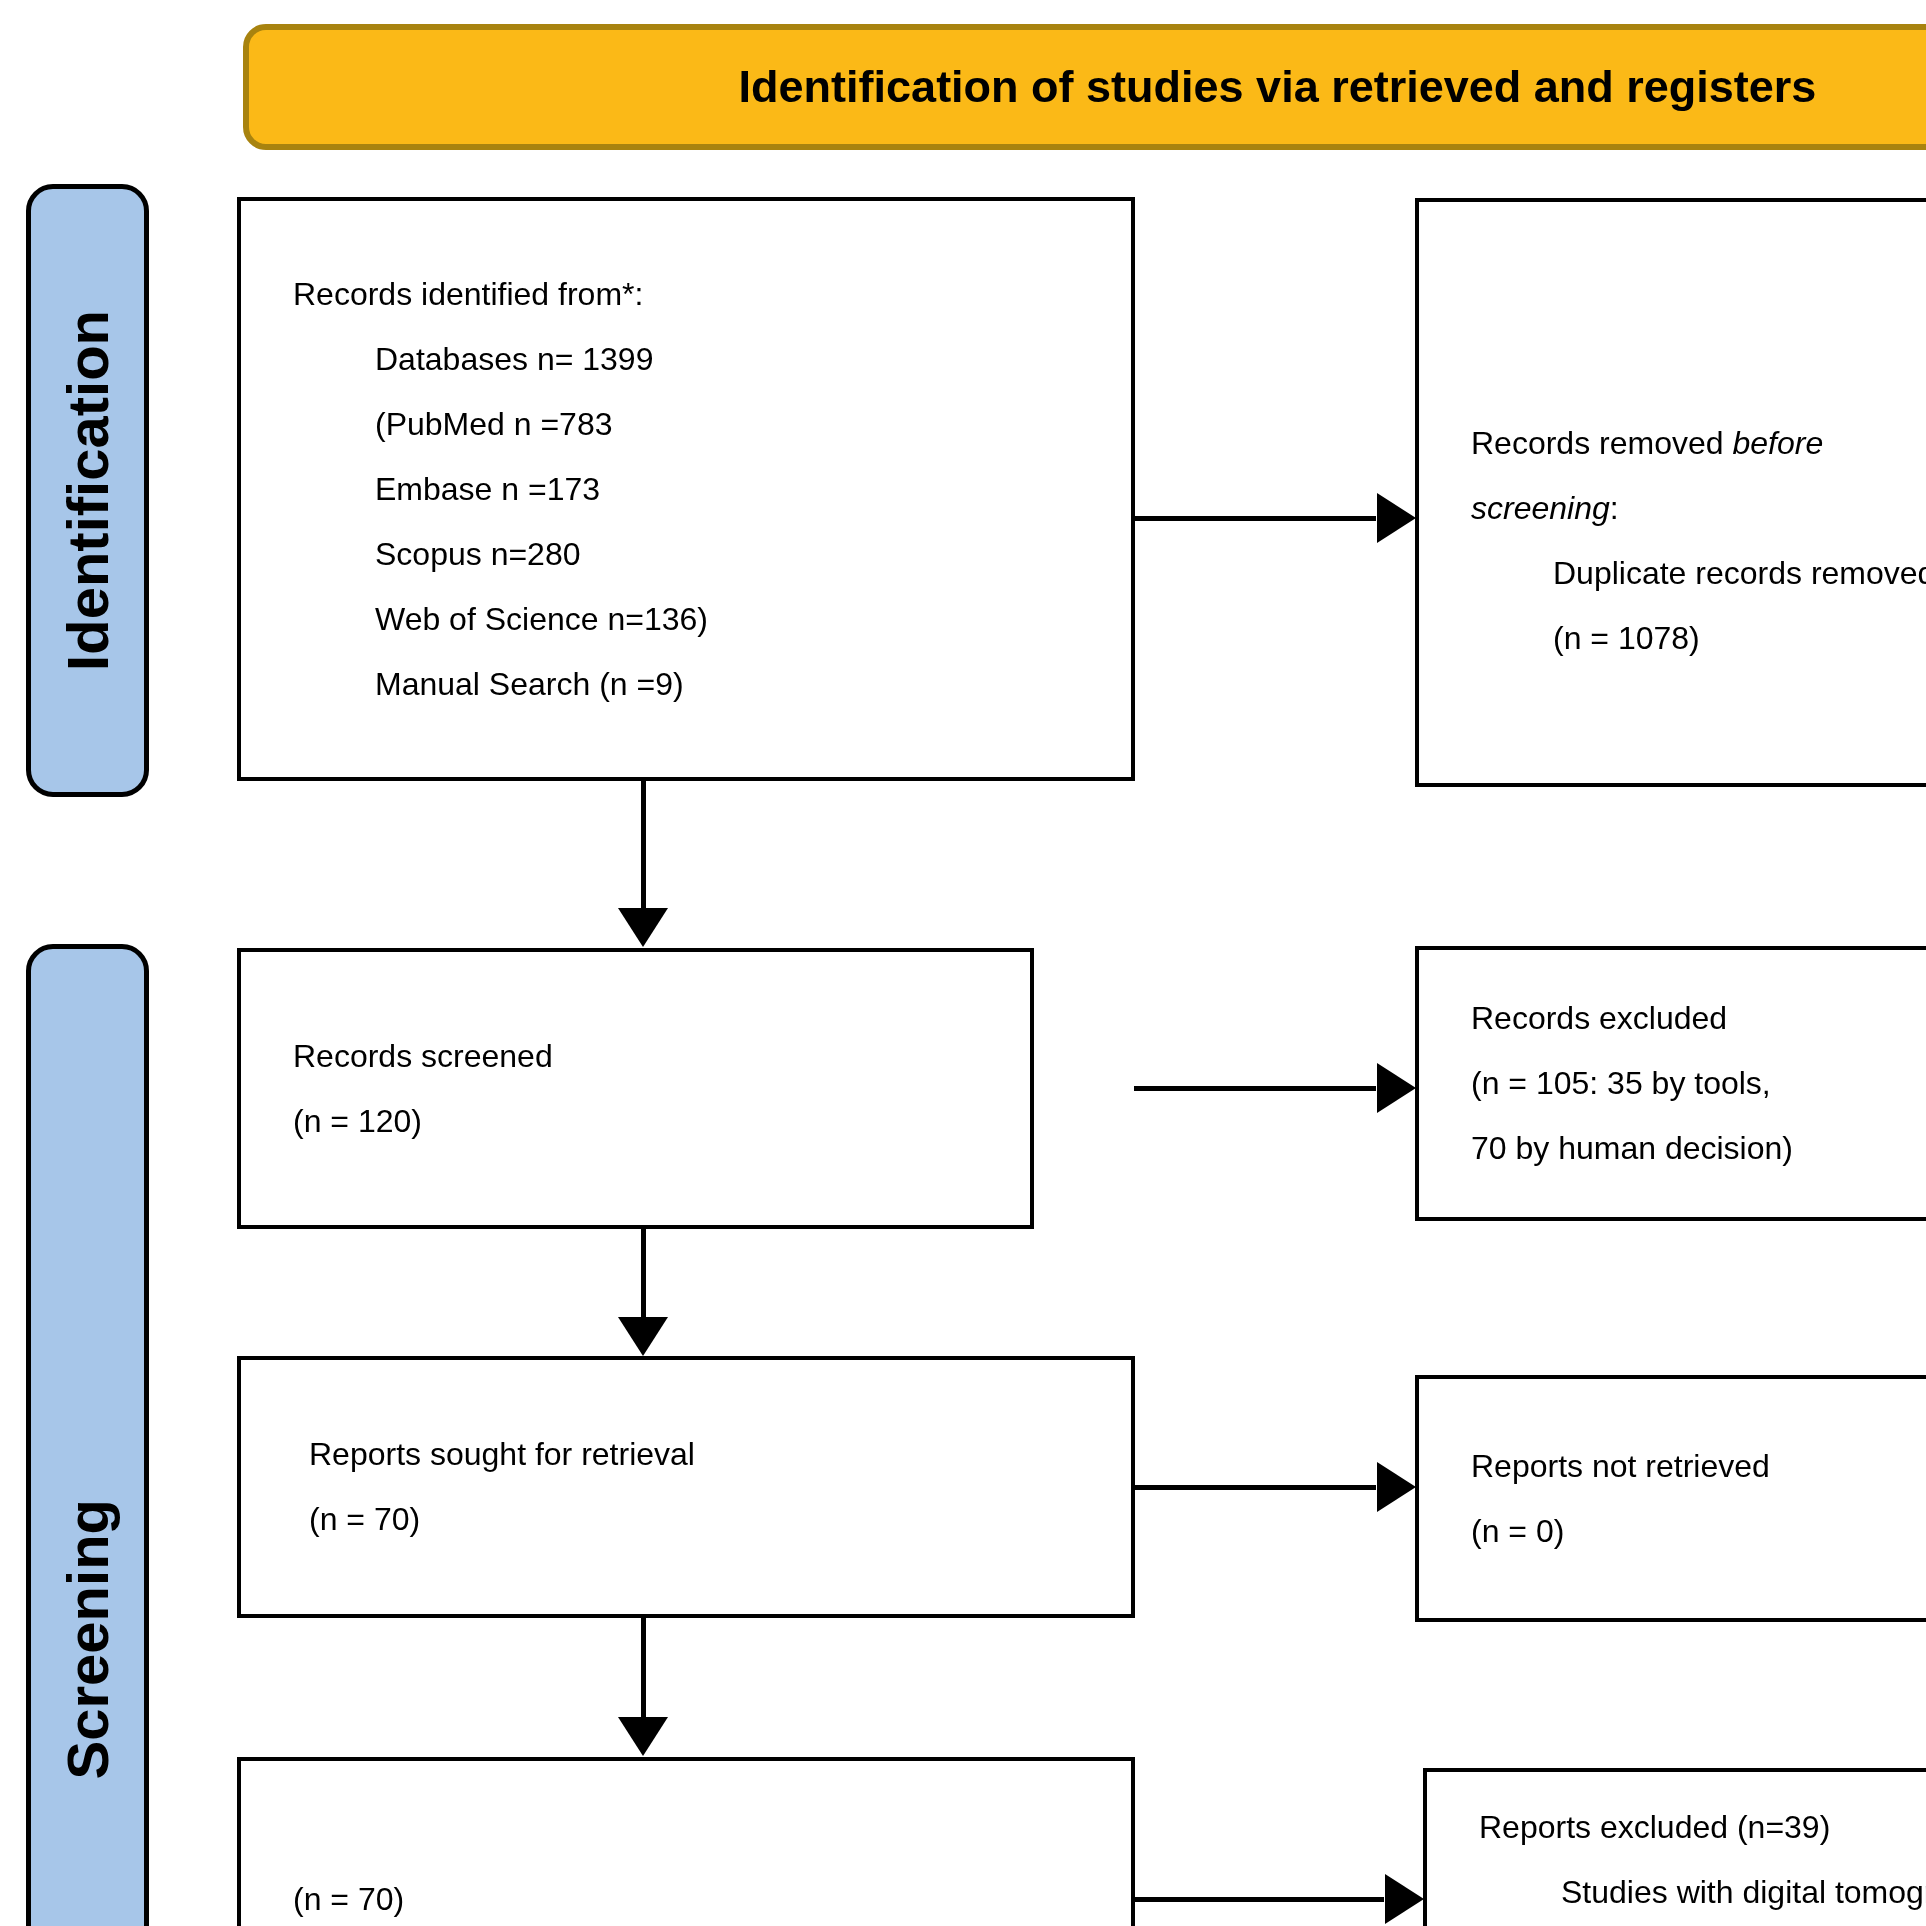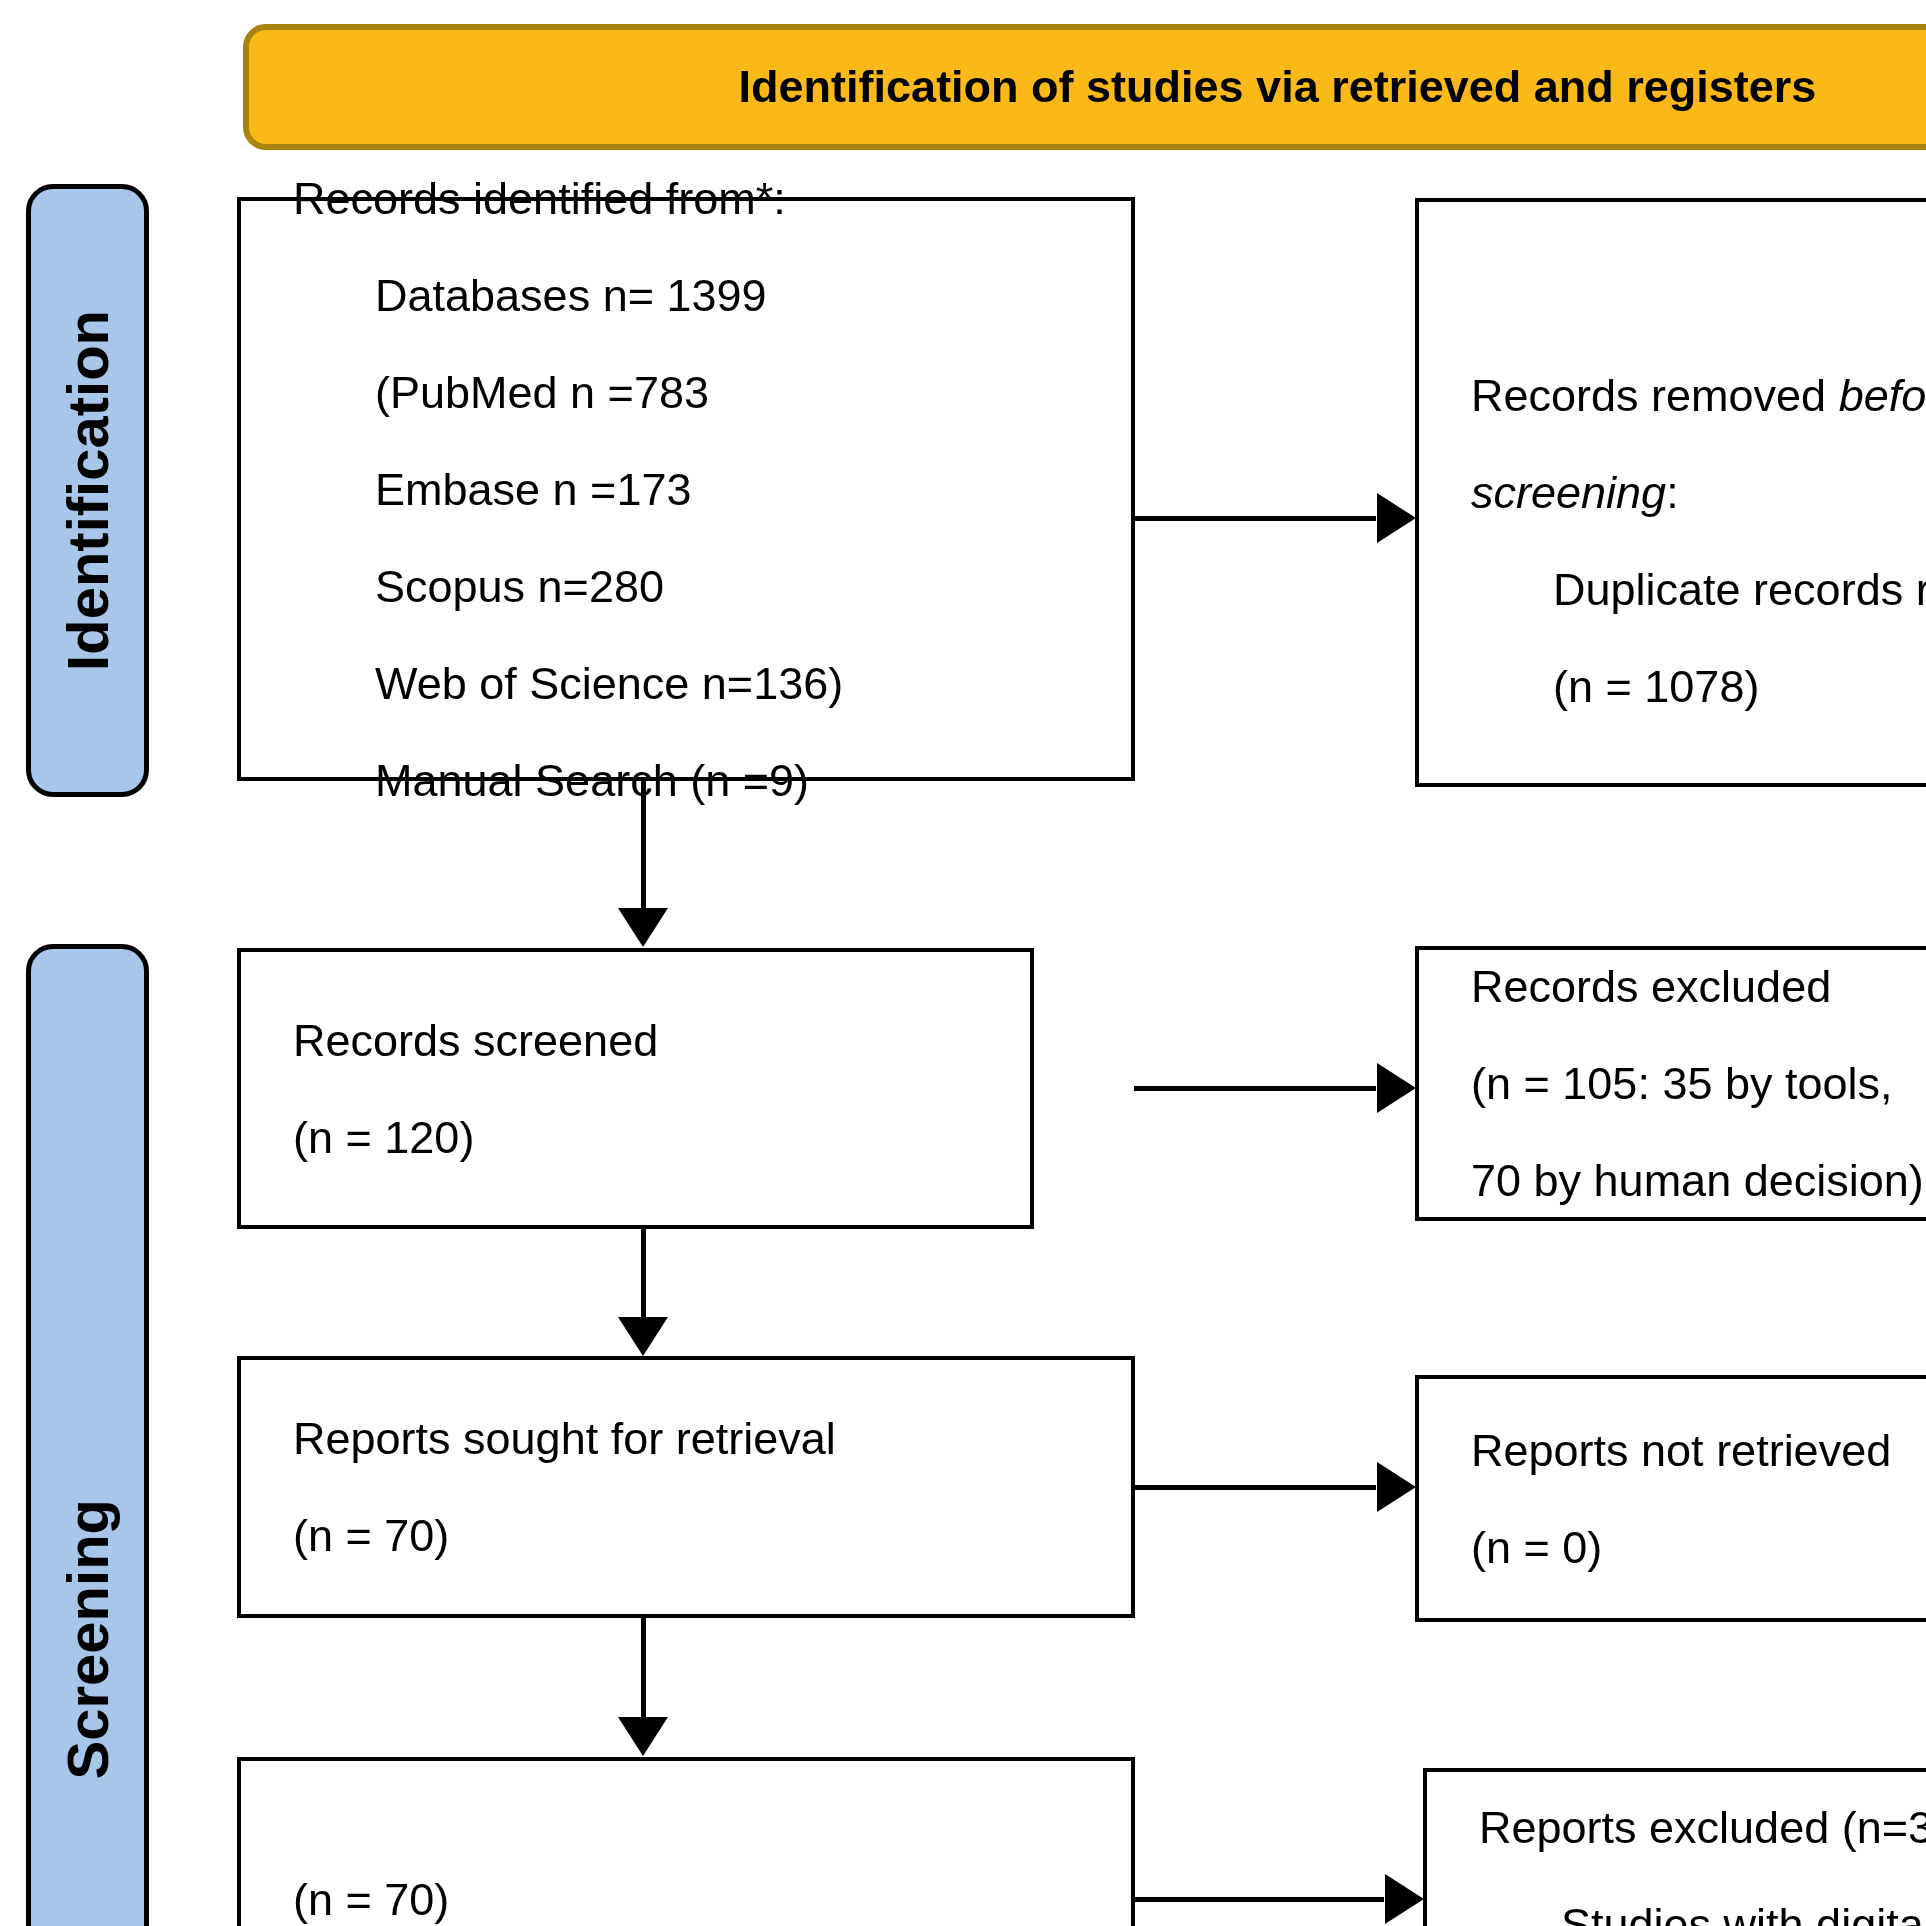"Records identified from*:" .box { font-size: 45px -> 32px; gap: 32px -> none }
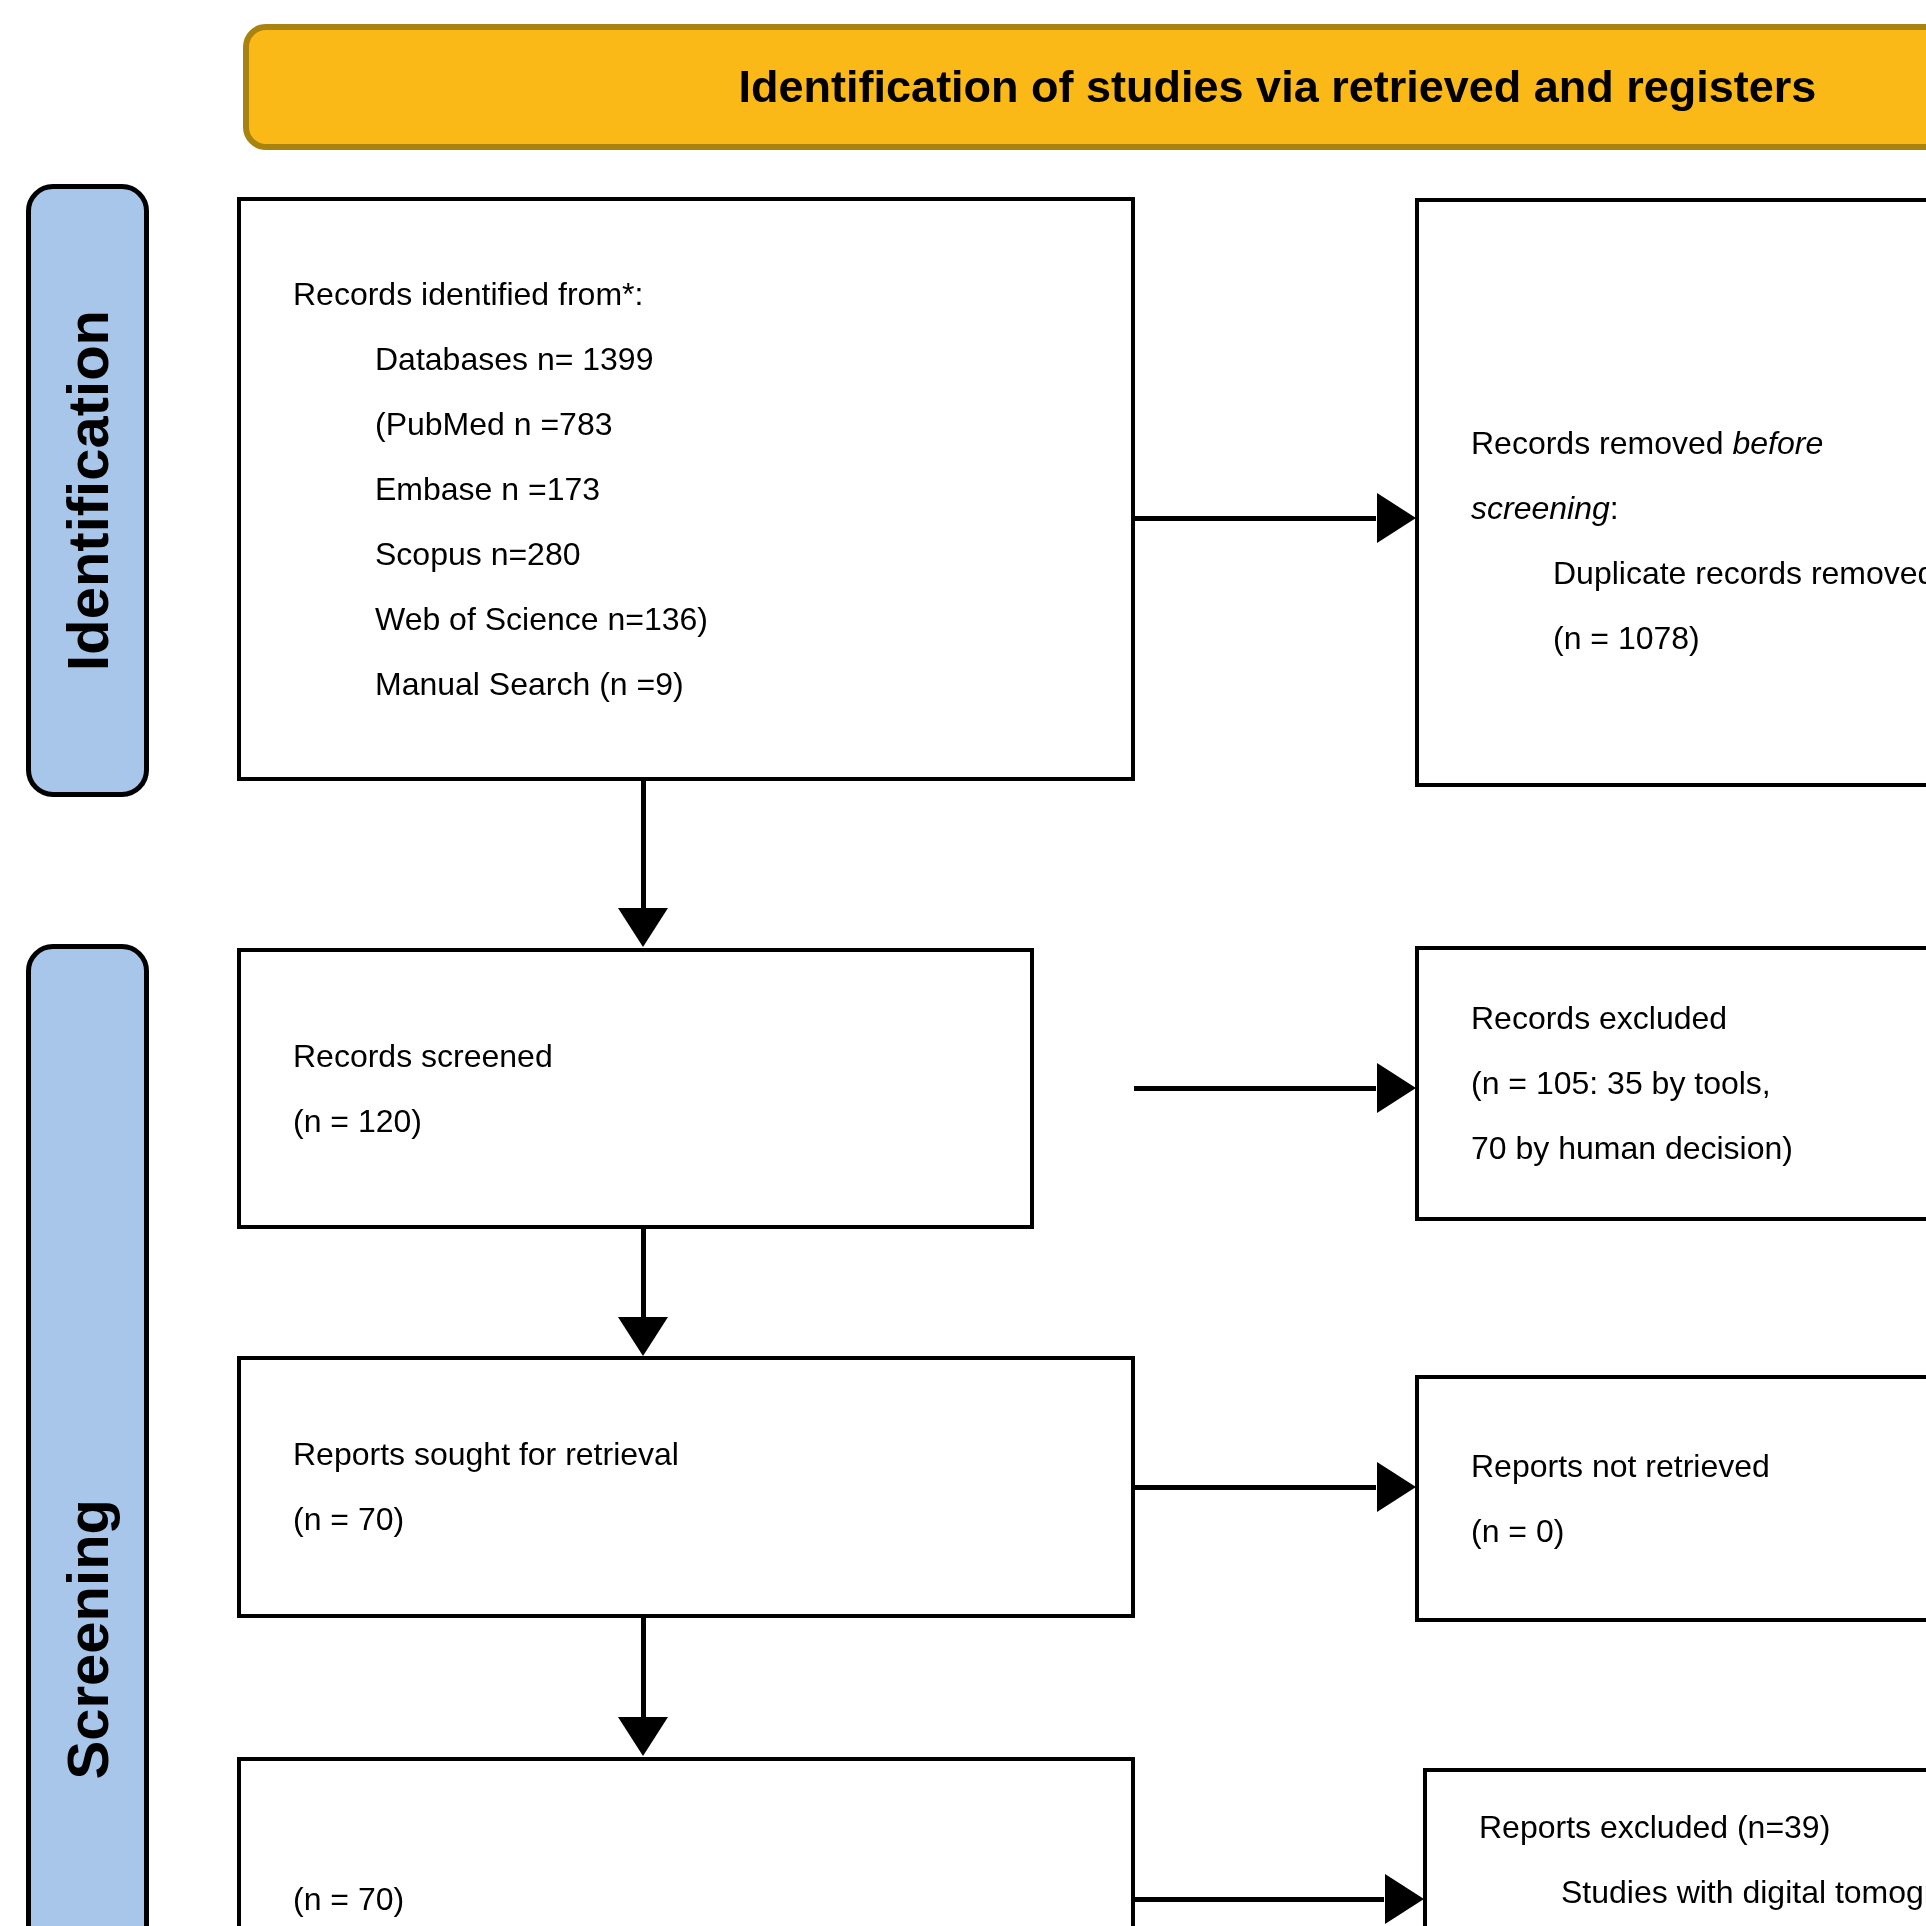"Reports sought for retrieval" div.box { padding-left: 52px -> 68px }
